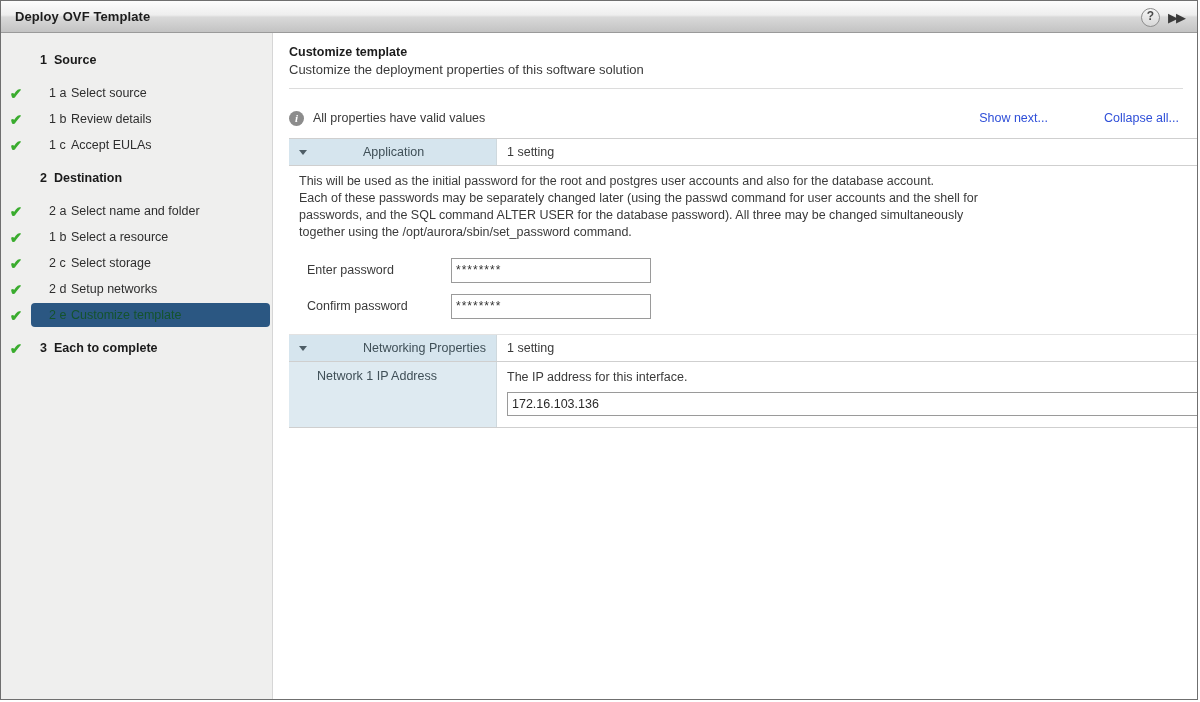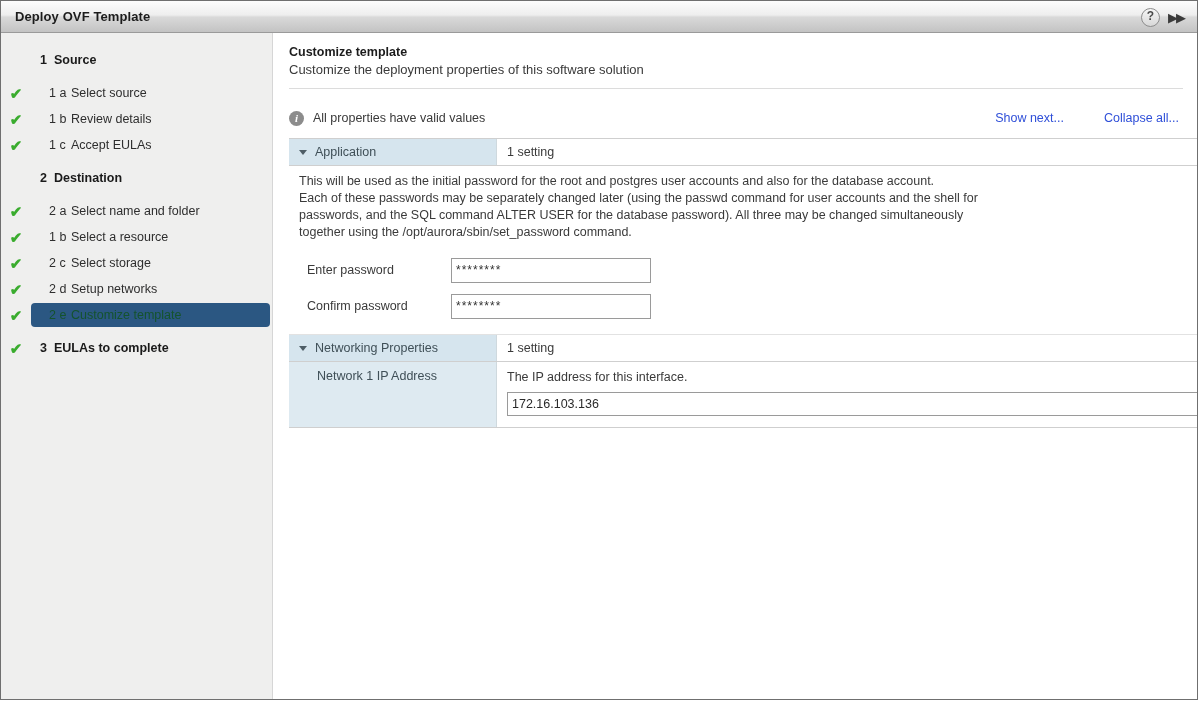"Show next..." .link { margin-left: none -> 16px }
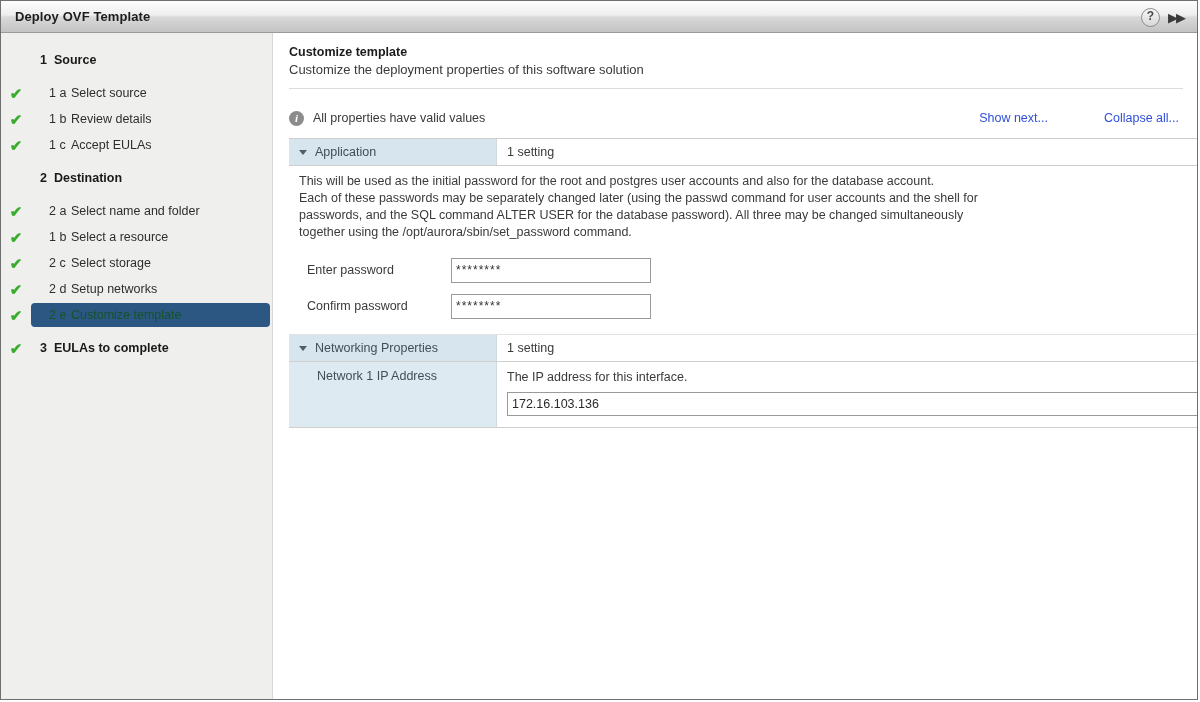"Application" .prop-left { gap: none -> 48px }
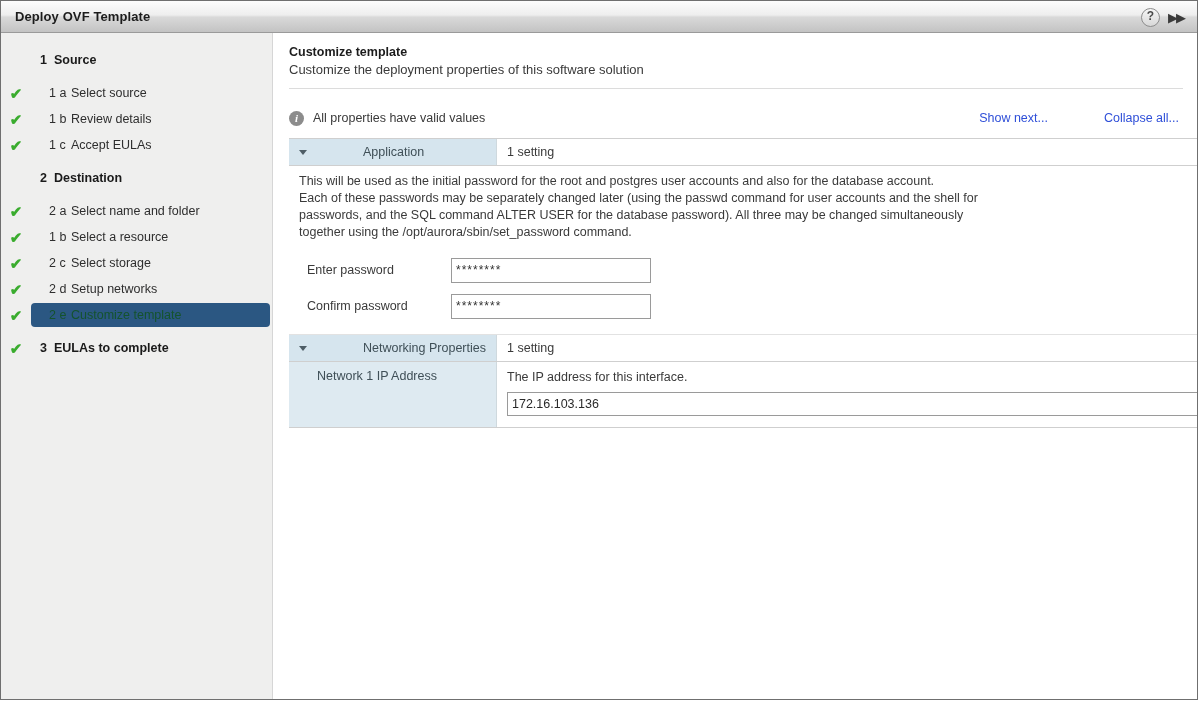"EULAs to complete" span { text: EULAs -> Each }
